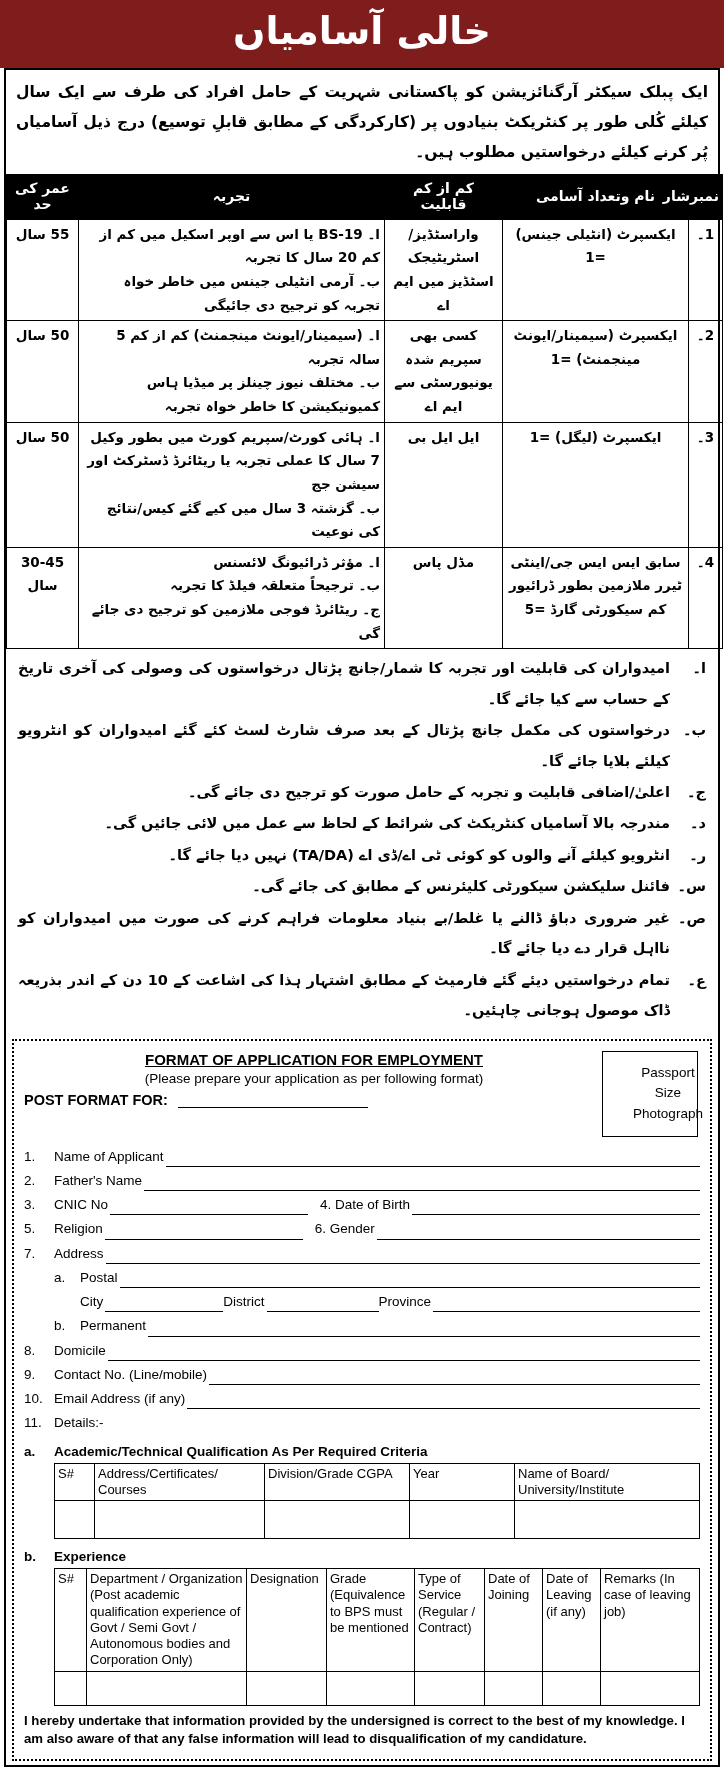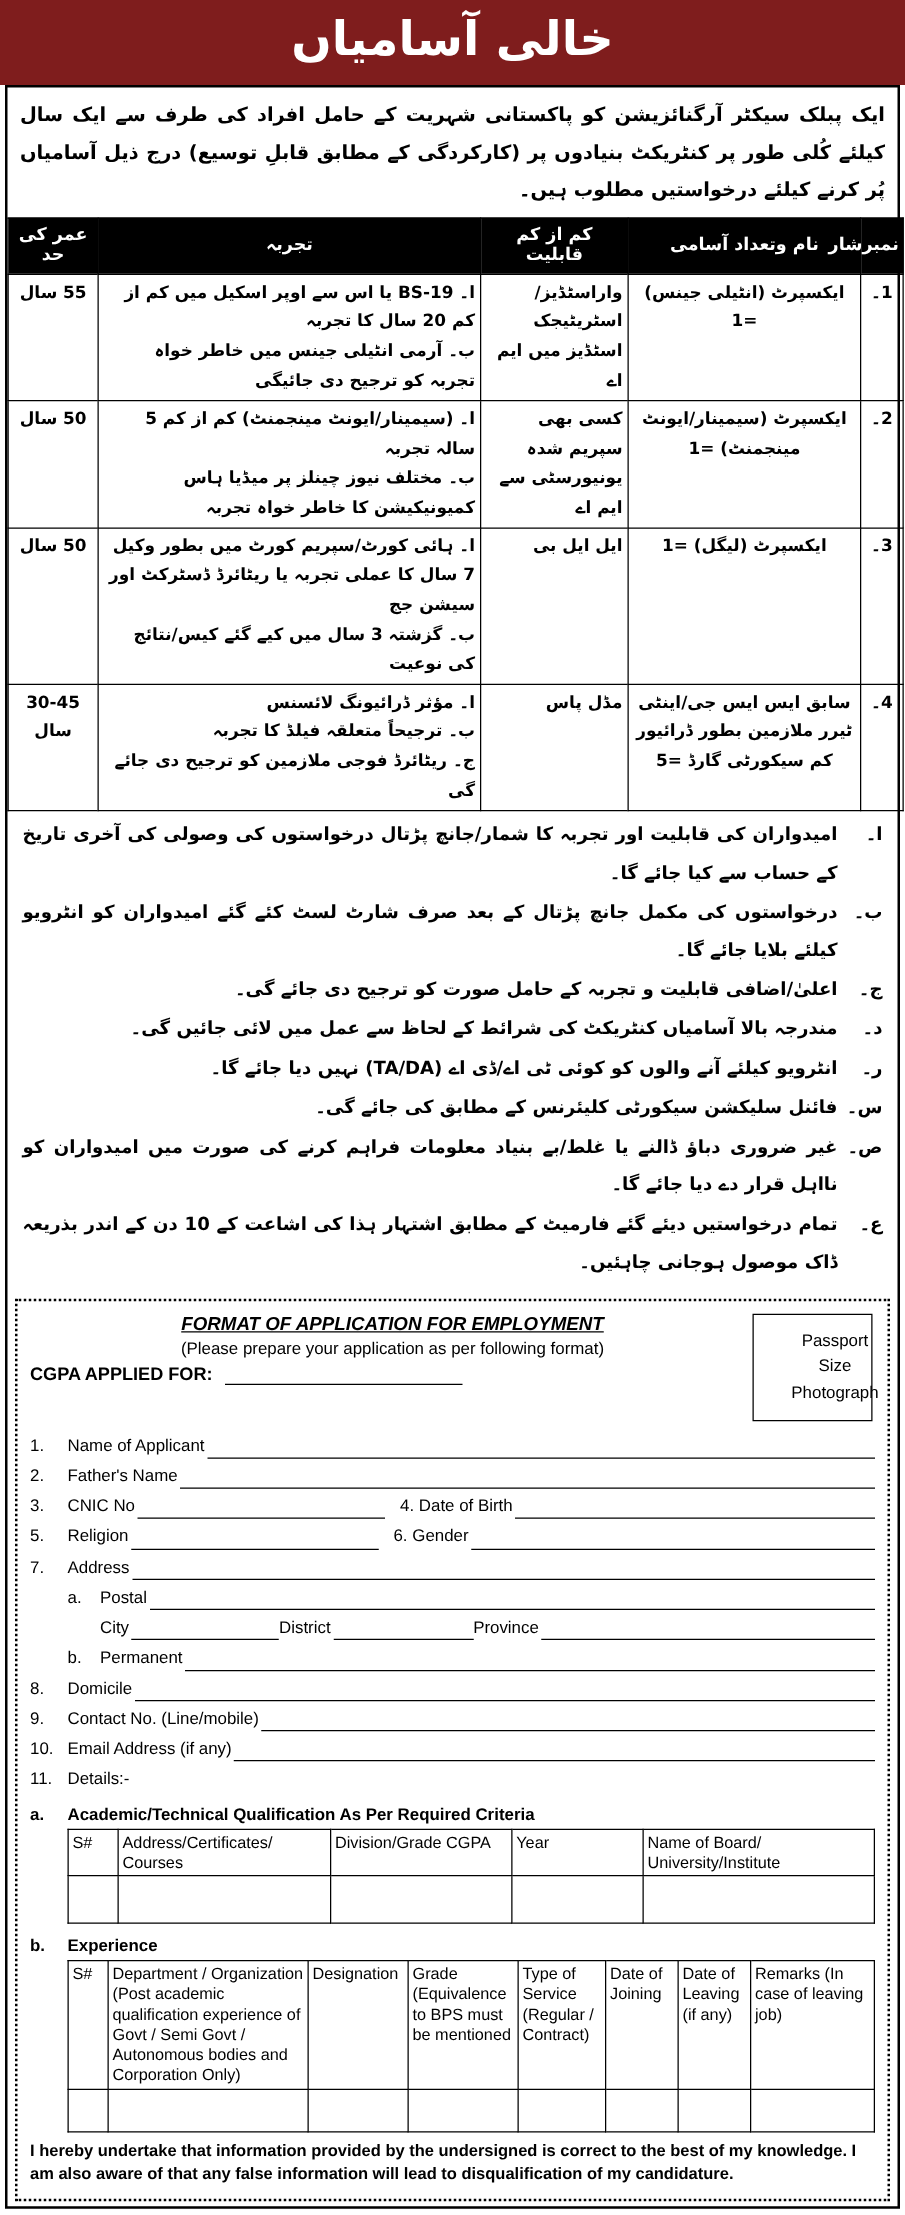"واراسٹڈیز/ اسٹریٹیجک اسٹڈیز میں ایم" .col-qual { text-align: right -> center }
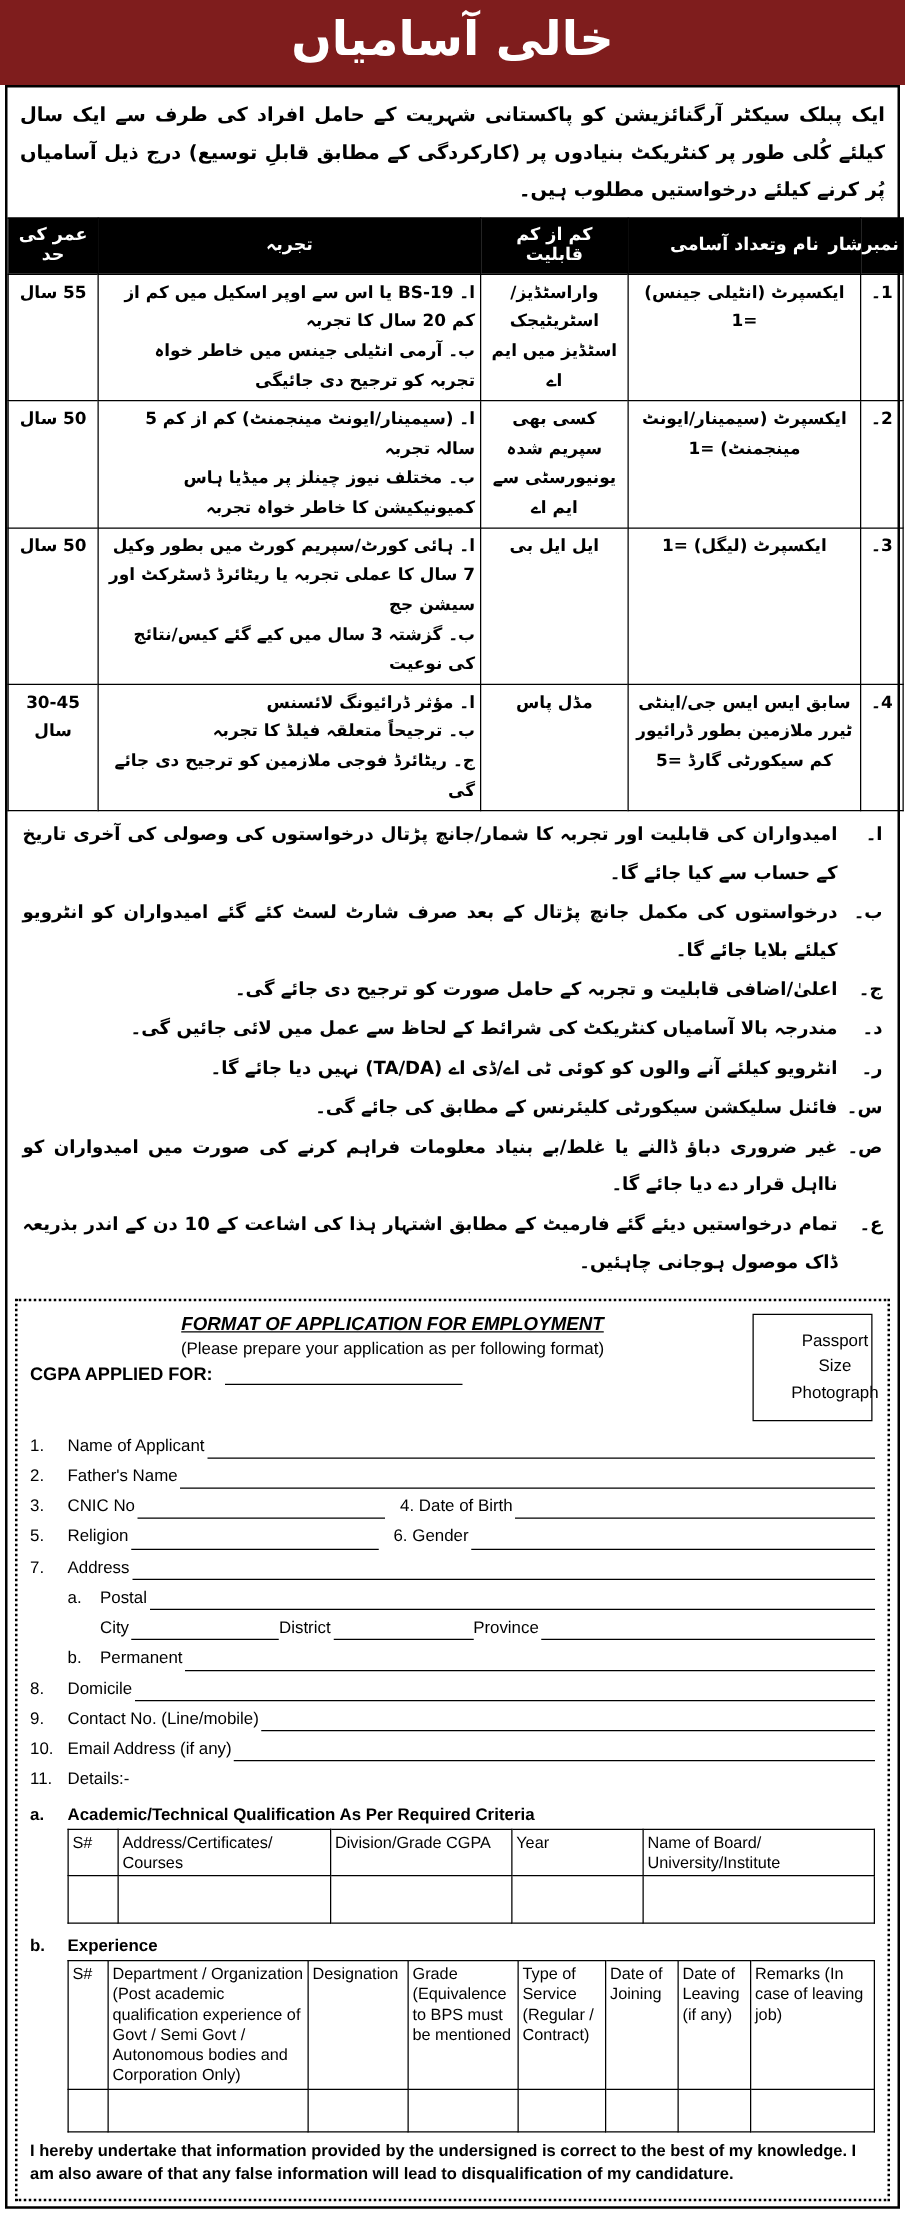"FORMAT OF APPLICATION FOR EMPLOYMENT" .af-title { font-style: italic -> none }
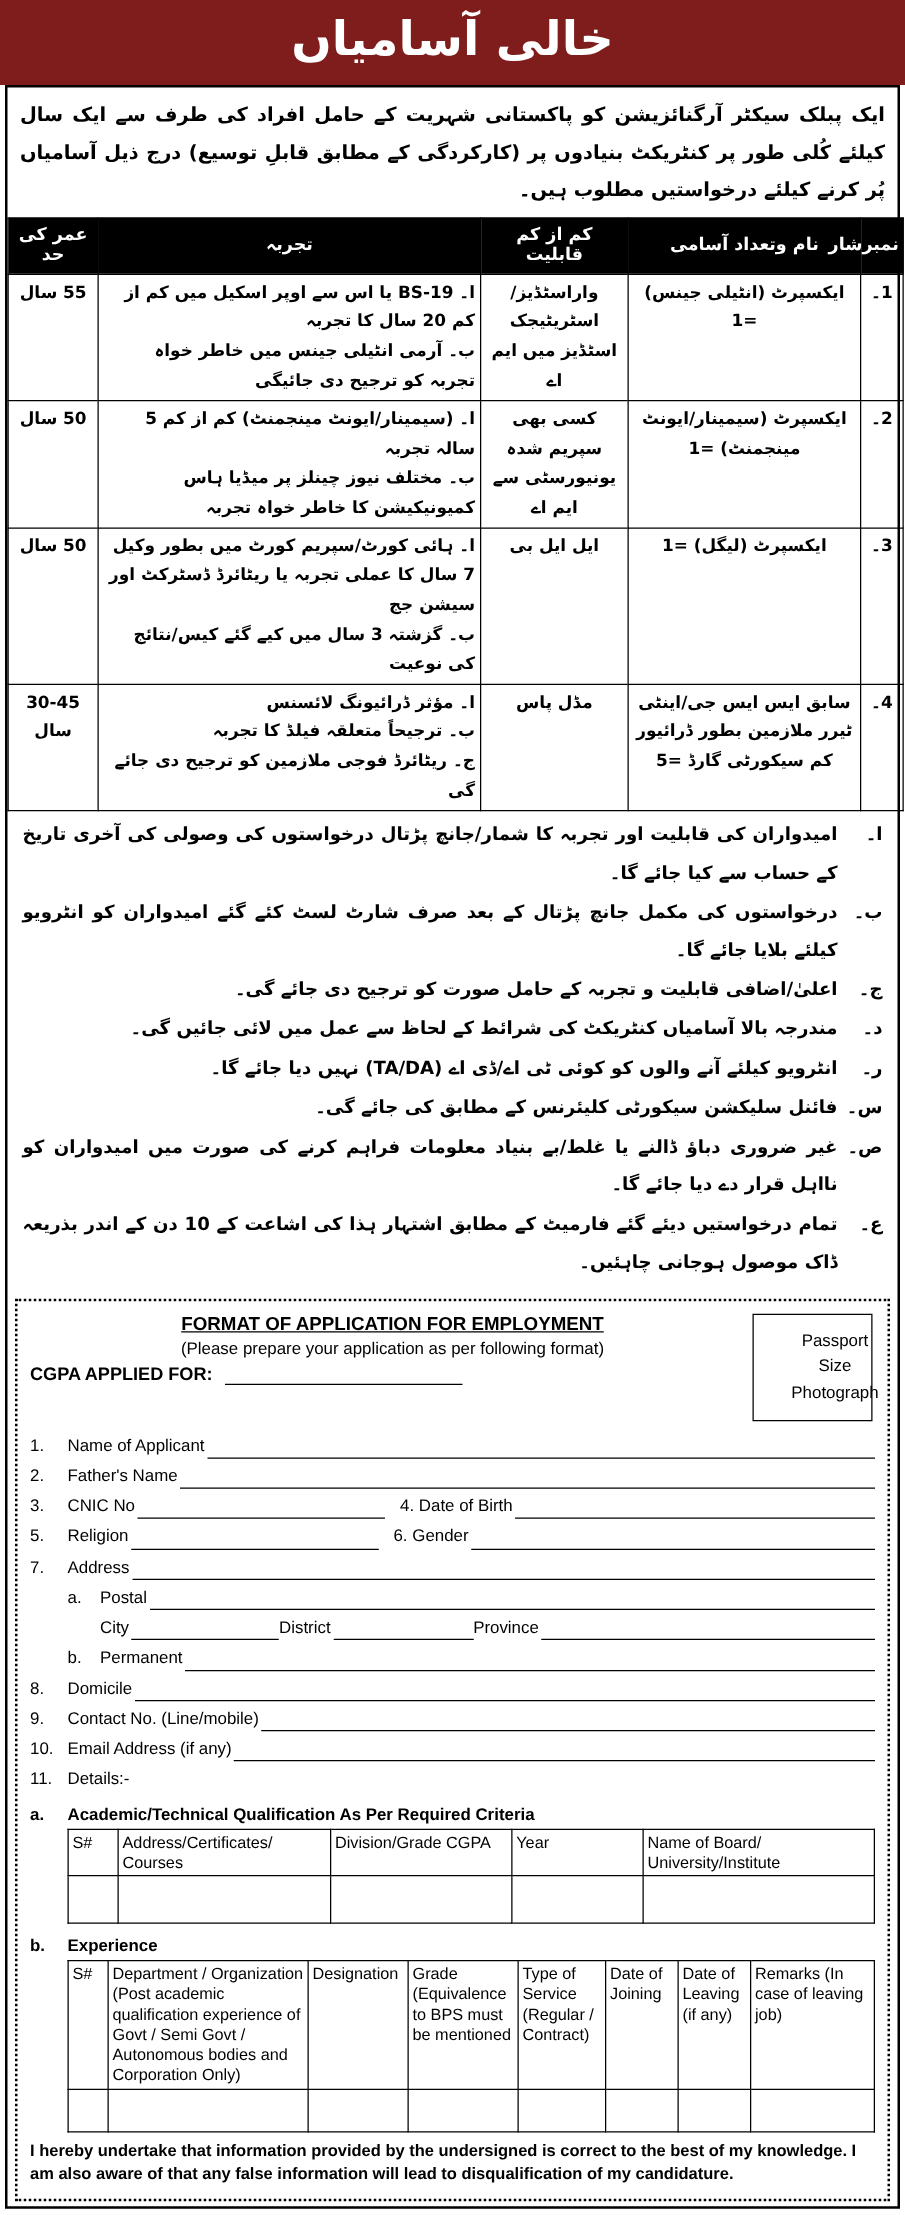"CGPA APPLIED FOR:" span.lbl { text: CGPA APPLIED -> POST FORMAT }
